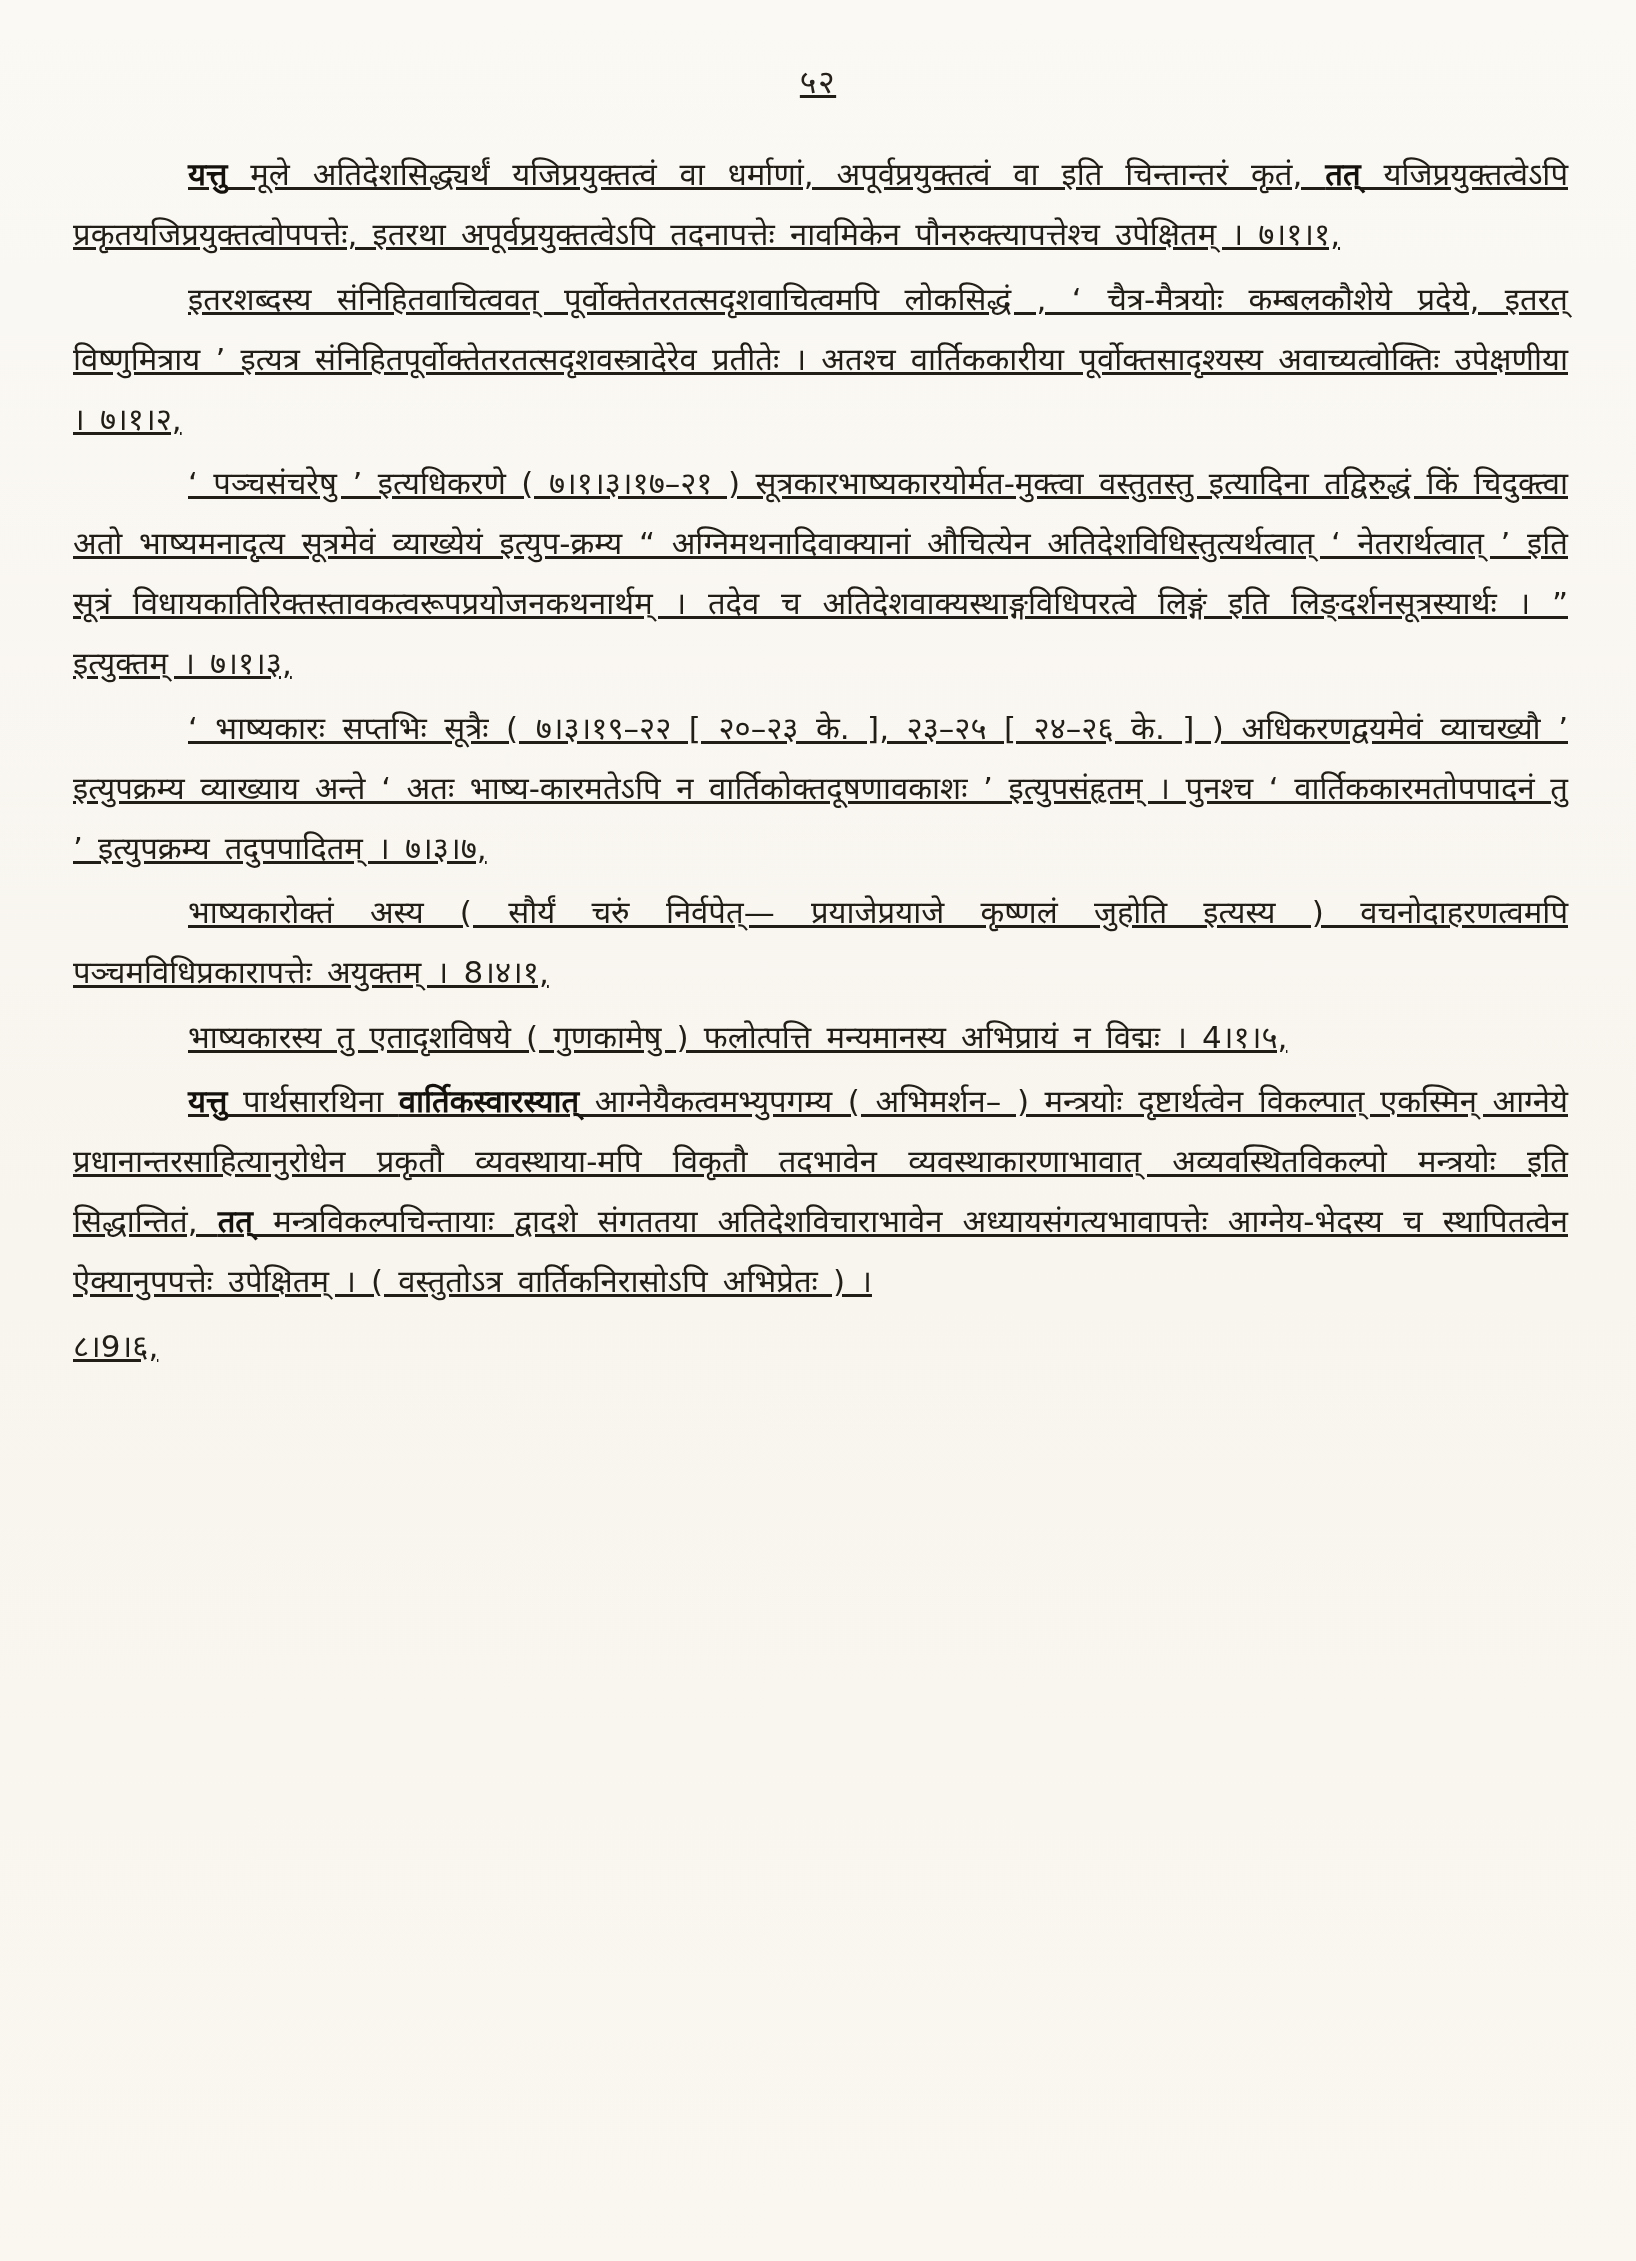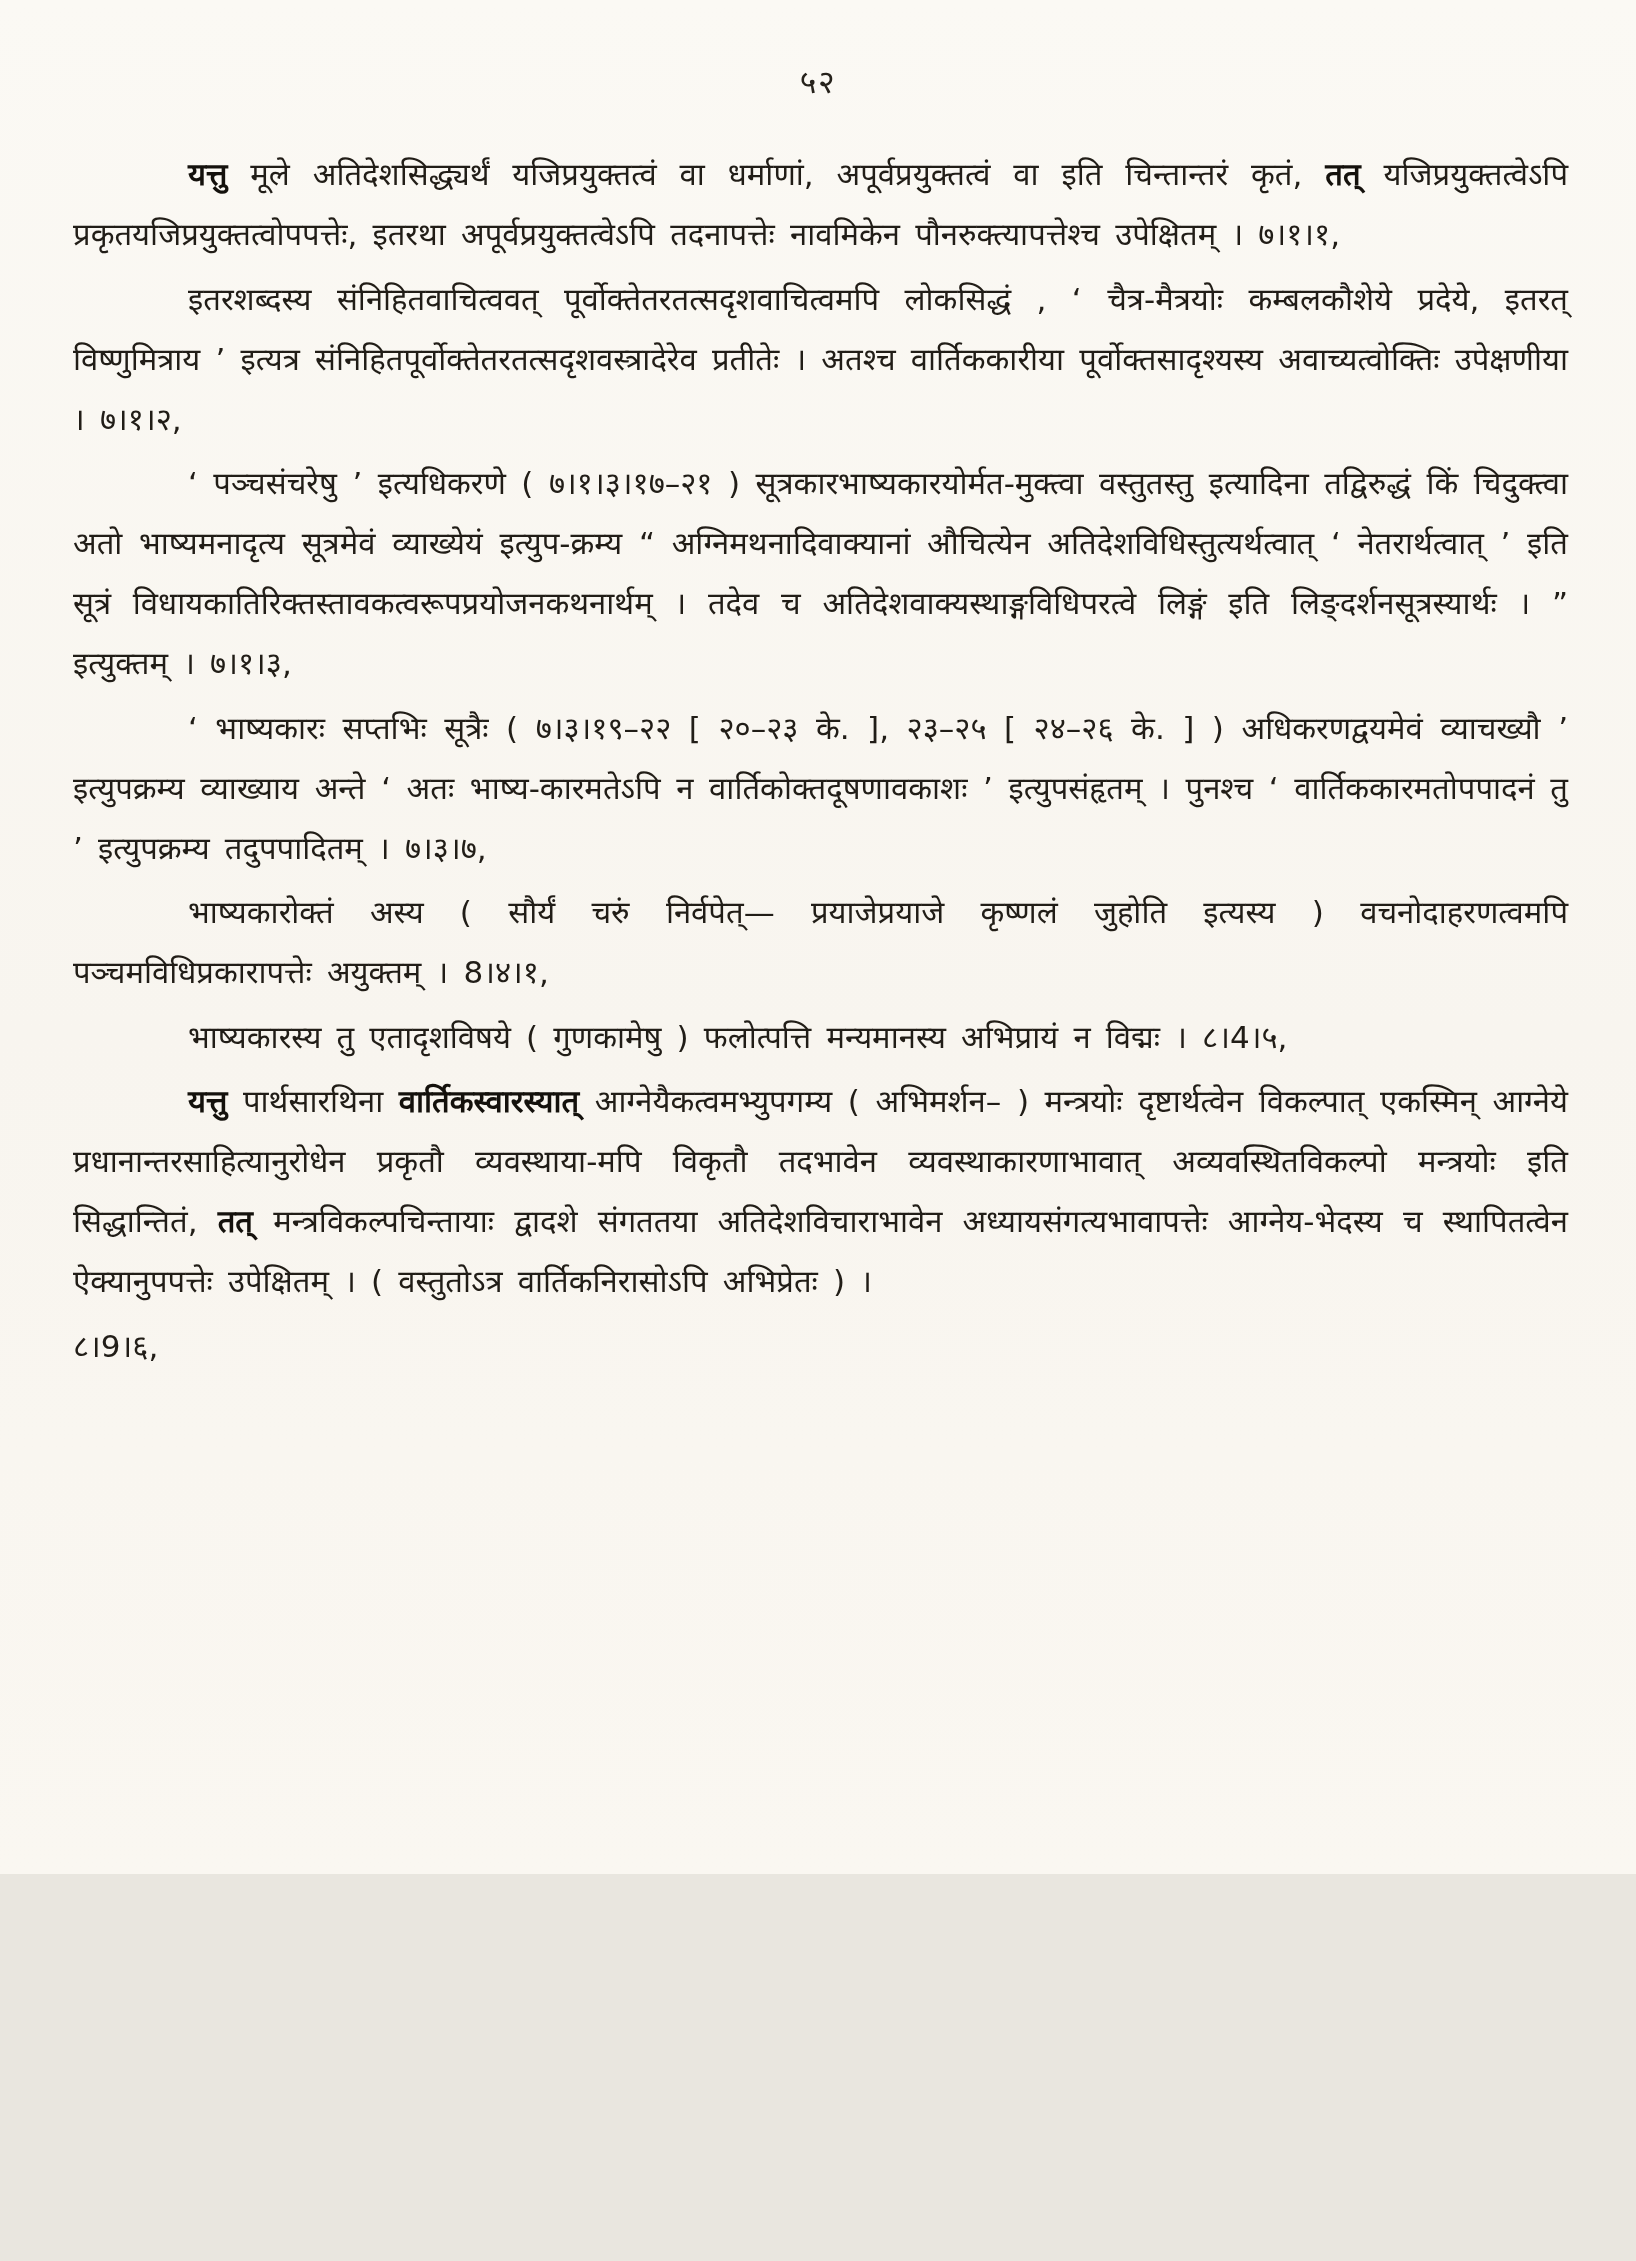"५२" .page { height: 1874px -> 2261px; text-decoration: none -> underline }
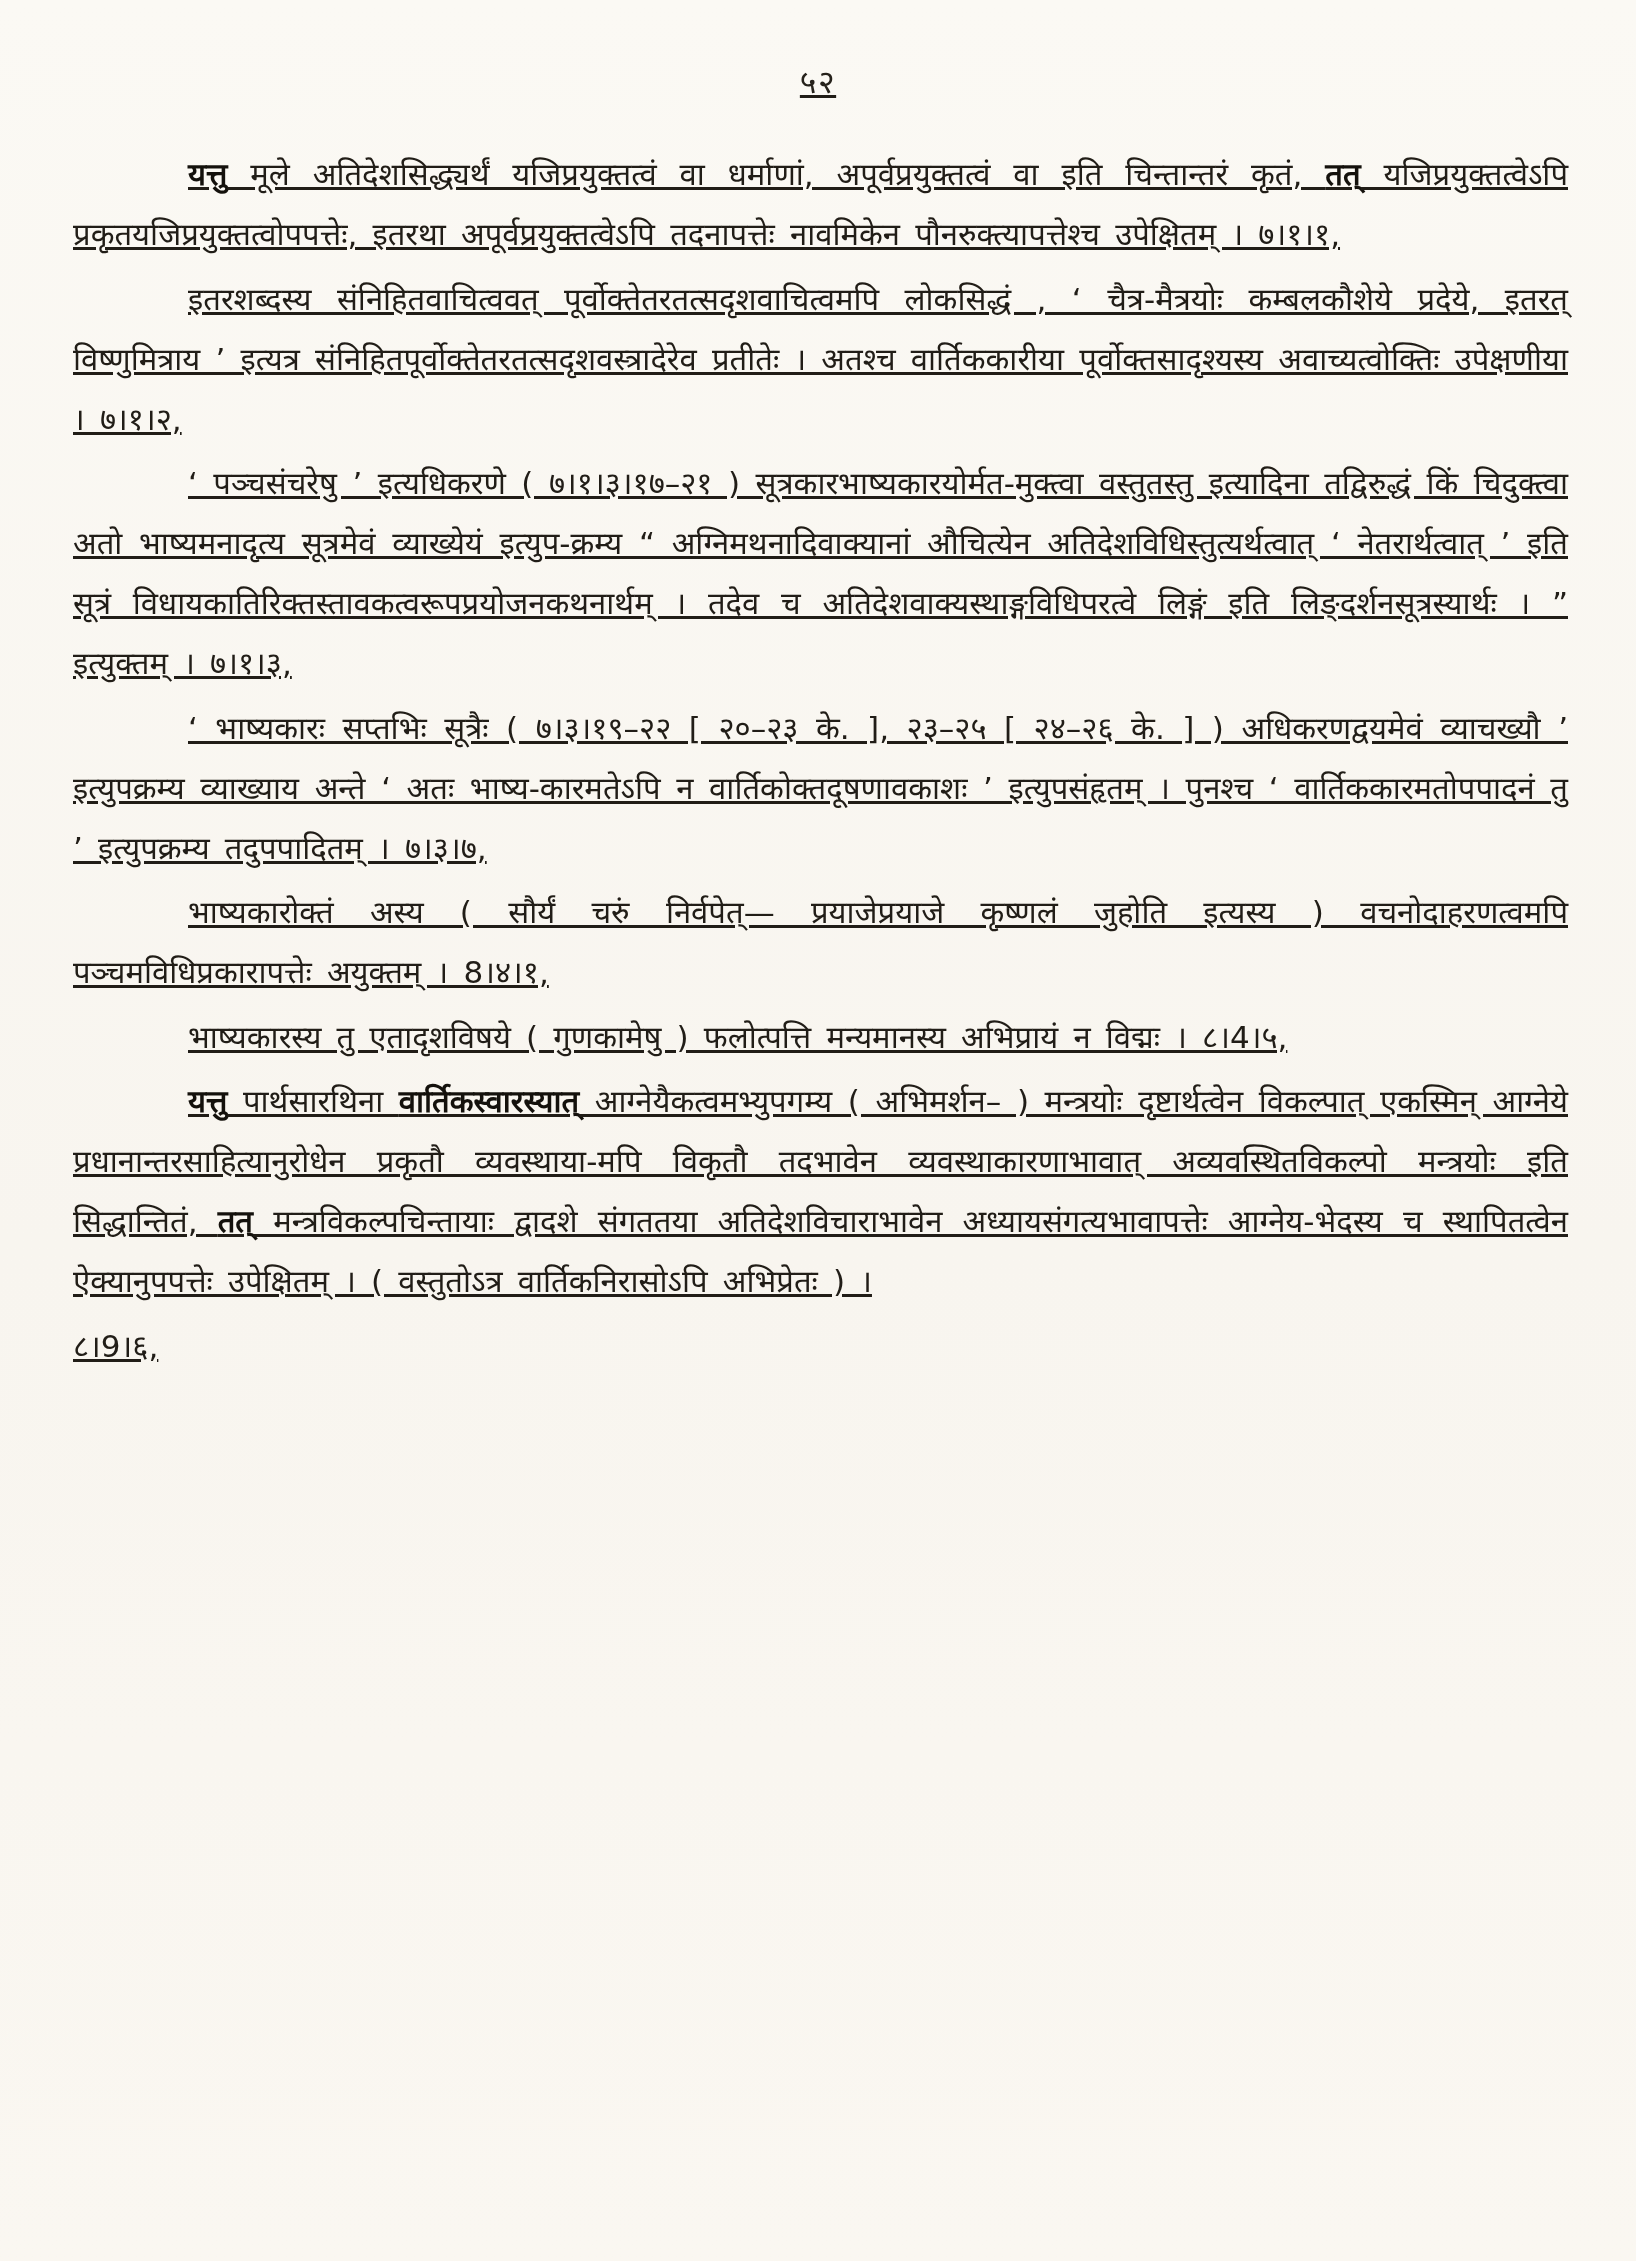"भाष्यकारस्य तु एतादृशविषये ( गुणकामेषु" span { text: ८।4 -> 4।१ }
